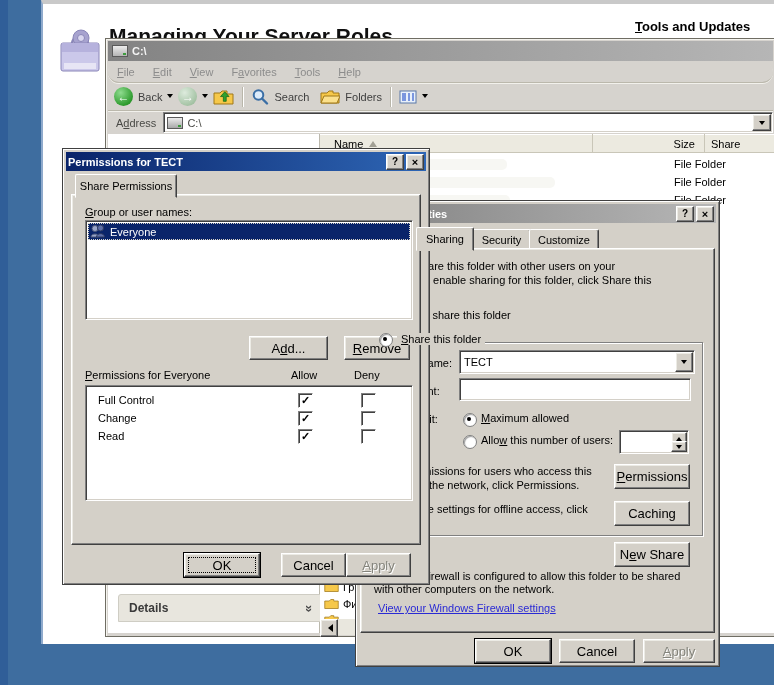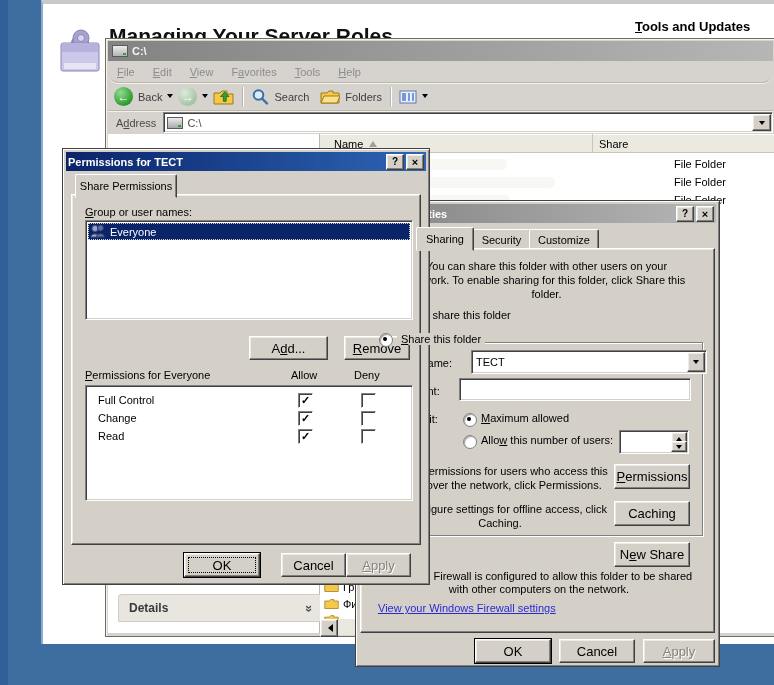"Managing Your Server Roles" #screen { text-align: center -> none }
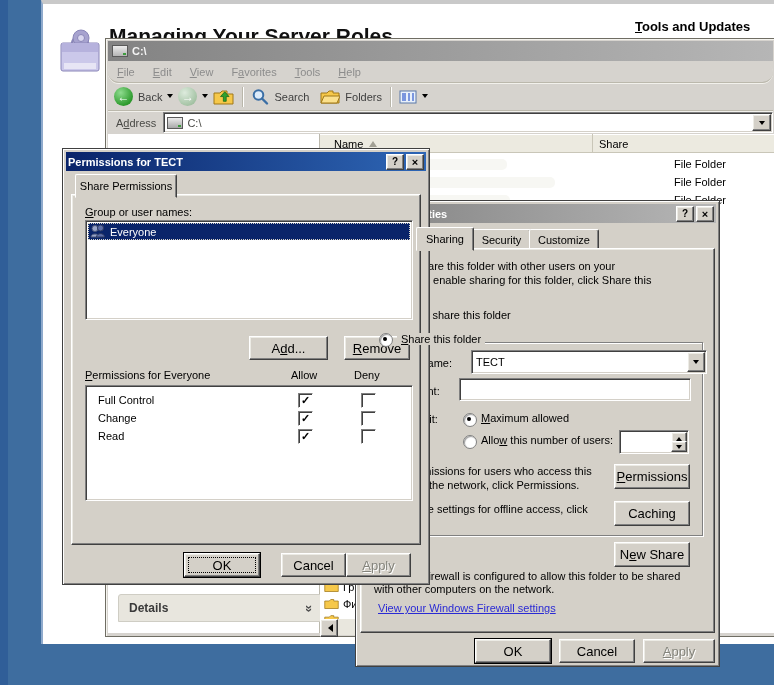"Size" div.hcell { html: none -> <div> <span>Size</span> </div> }
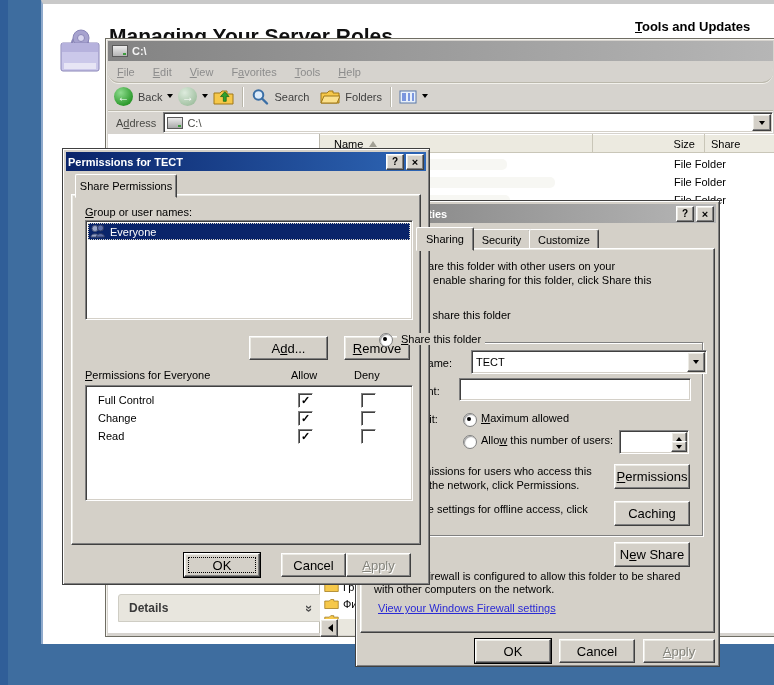"TECT" div.sunken { margin-left: 12px -> none }
